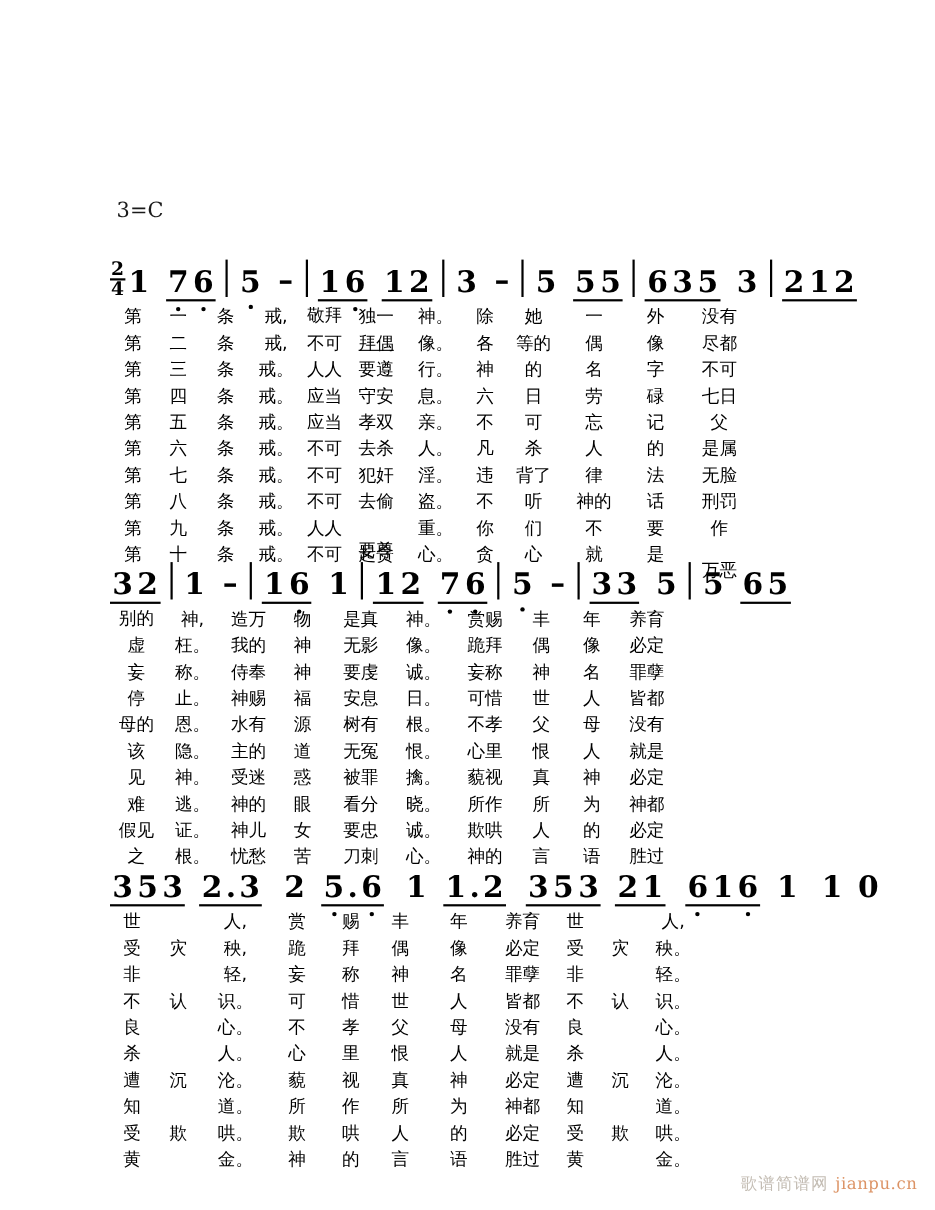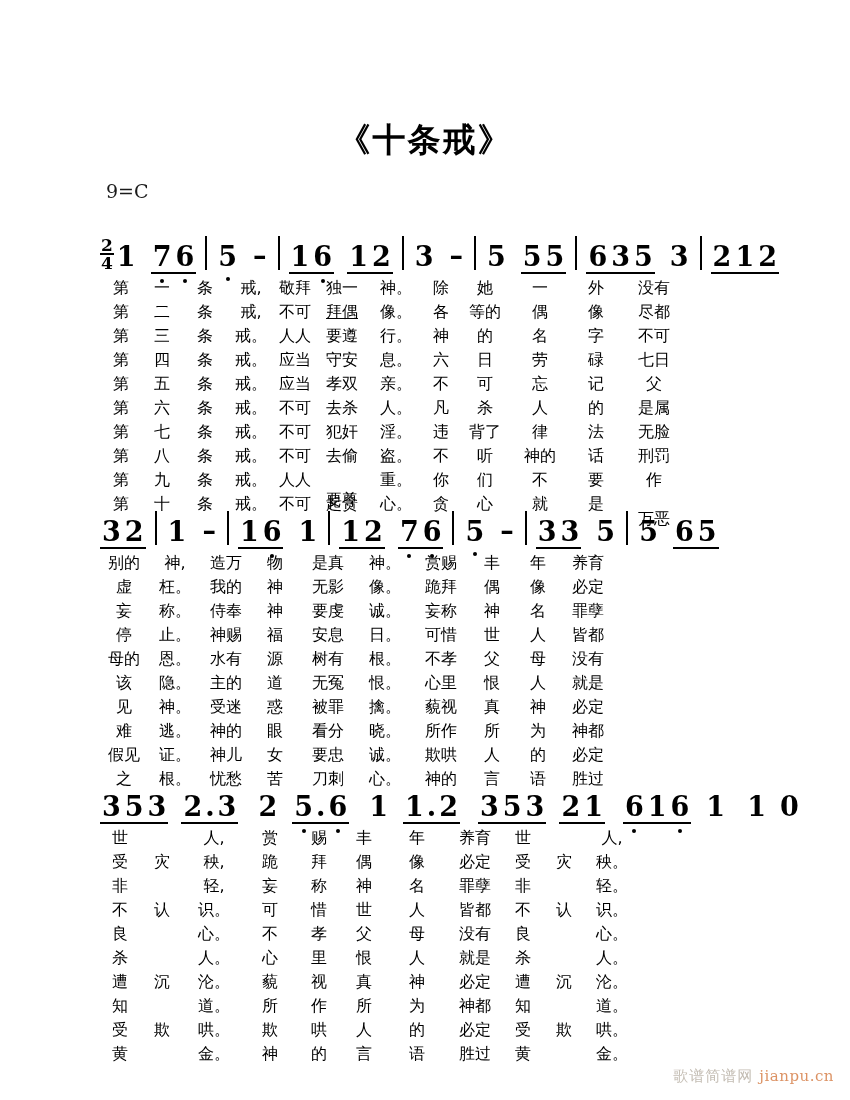"《十条戒》" div.title { html: <div>《十条戒》</div> -> none }
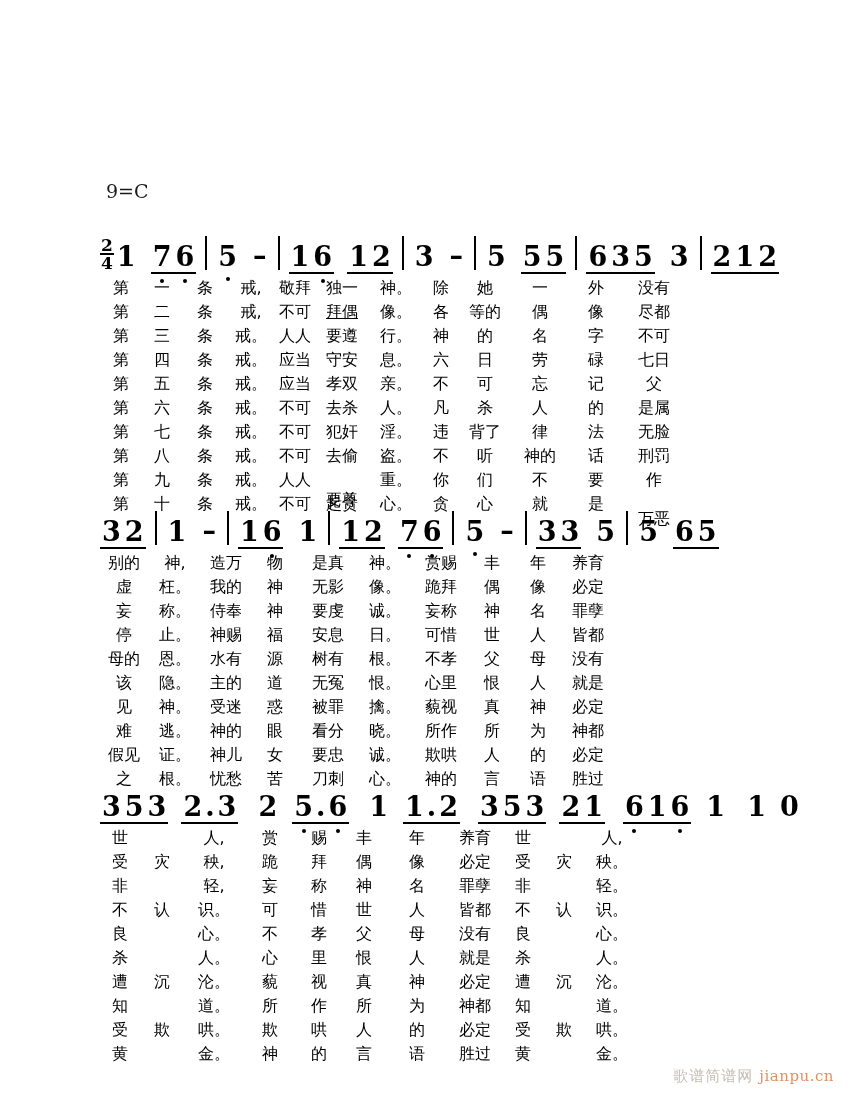"9=C" div.keysig { text: 9 -> 3 }
